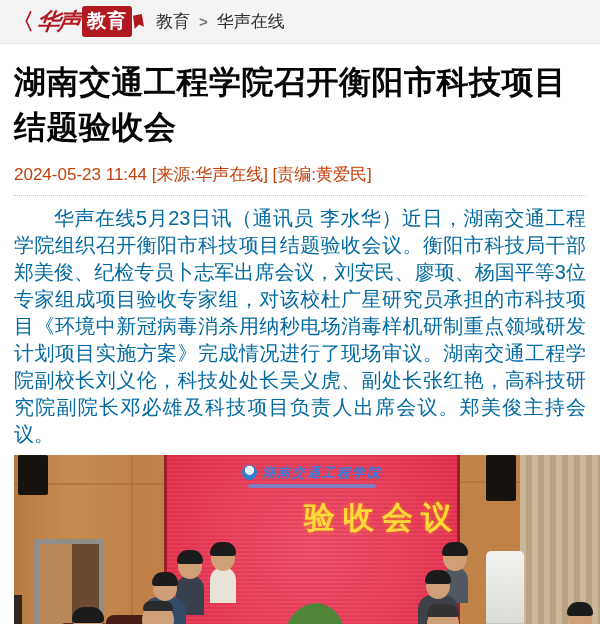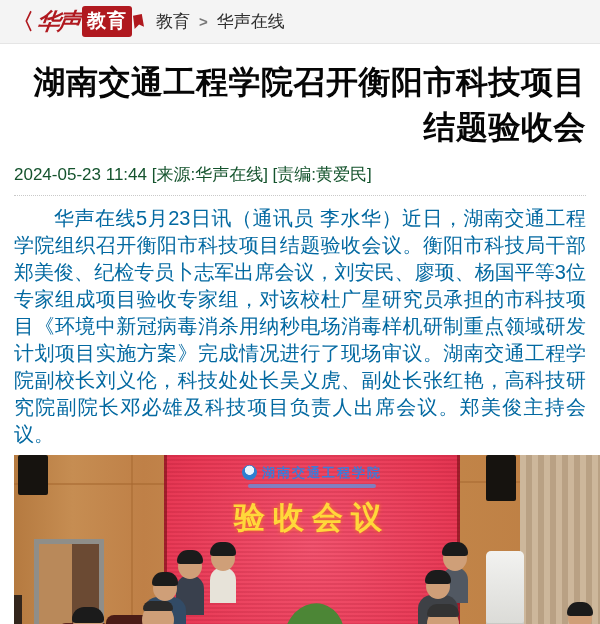"湖南交通工程学院召开衡阳市科技项目结题验收会" h1.title { text-align: right -> none }
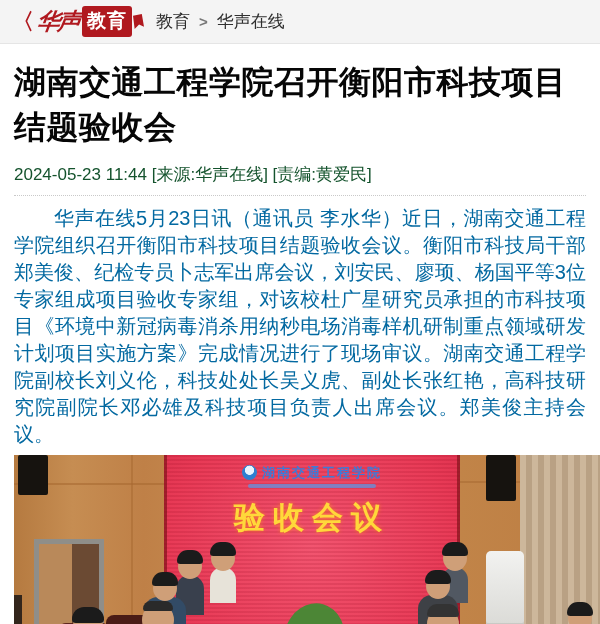"2024-05-23 11:44 [来源:华声在线] [责编:黄爱民]" .meta { color: #14532d -> #c2410c }
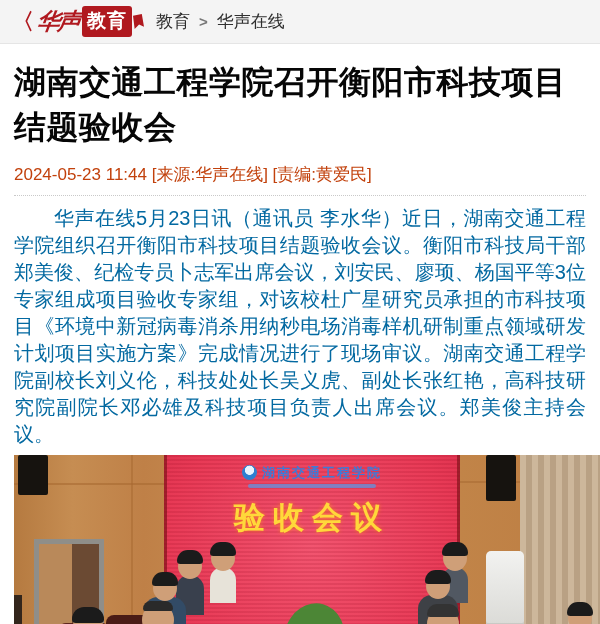"湖南交通工程学院" .scr-logo-text { font-style: none -> italic }
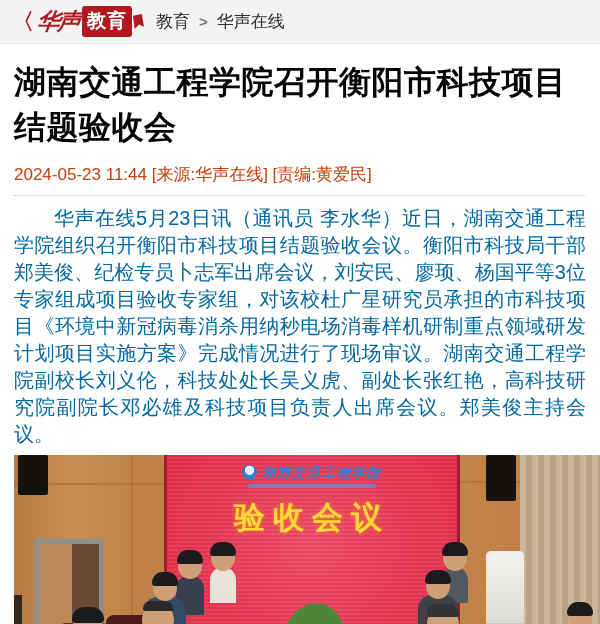"验收会议" .scr-line2 { text-align: none -> right }
